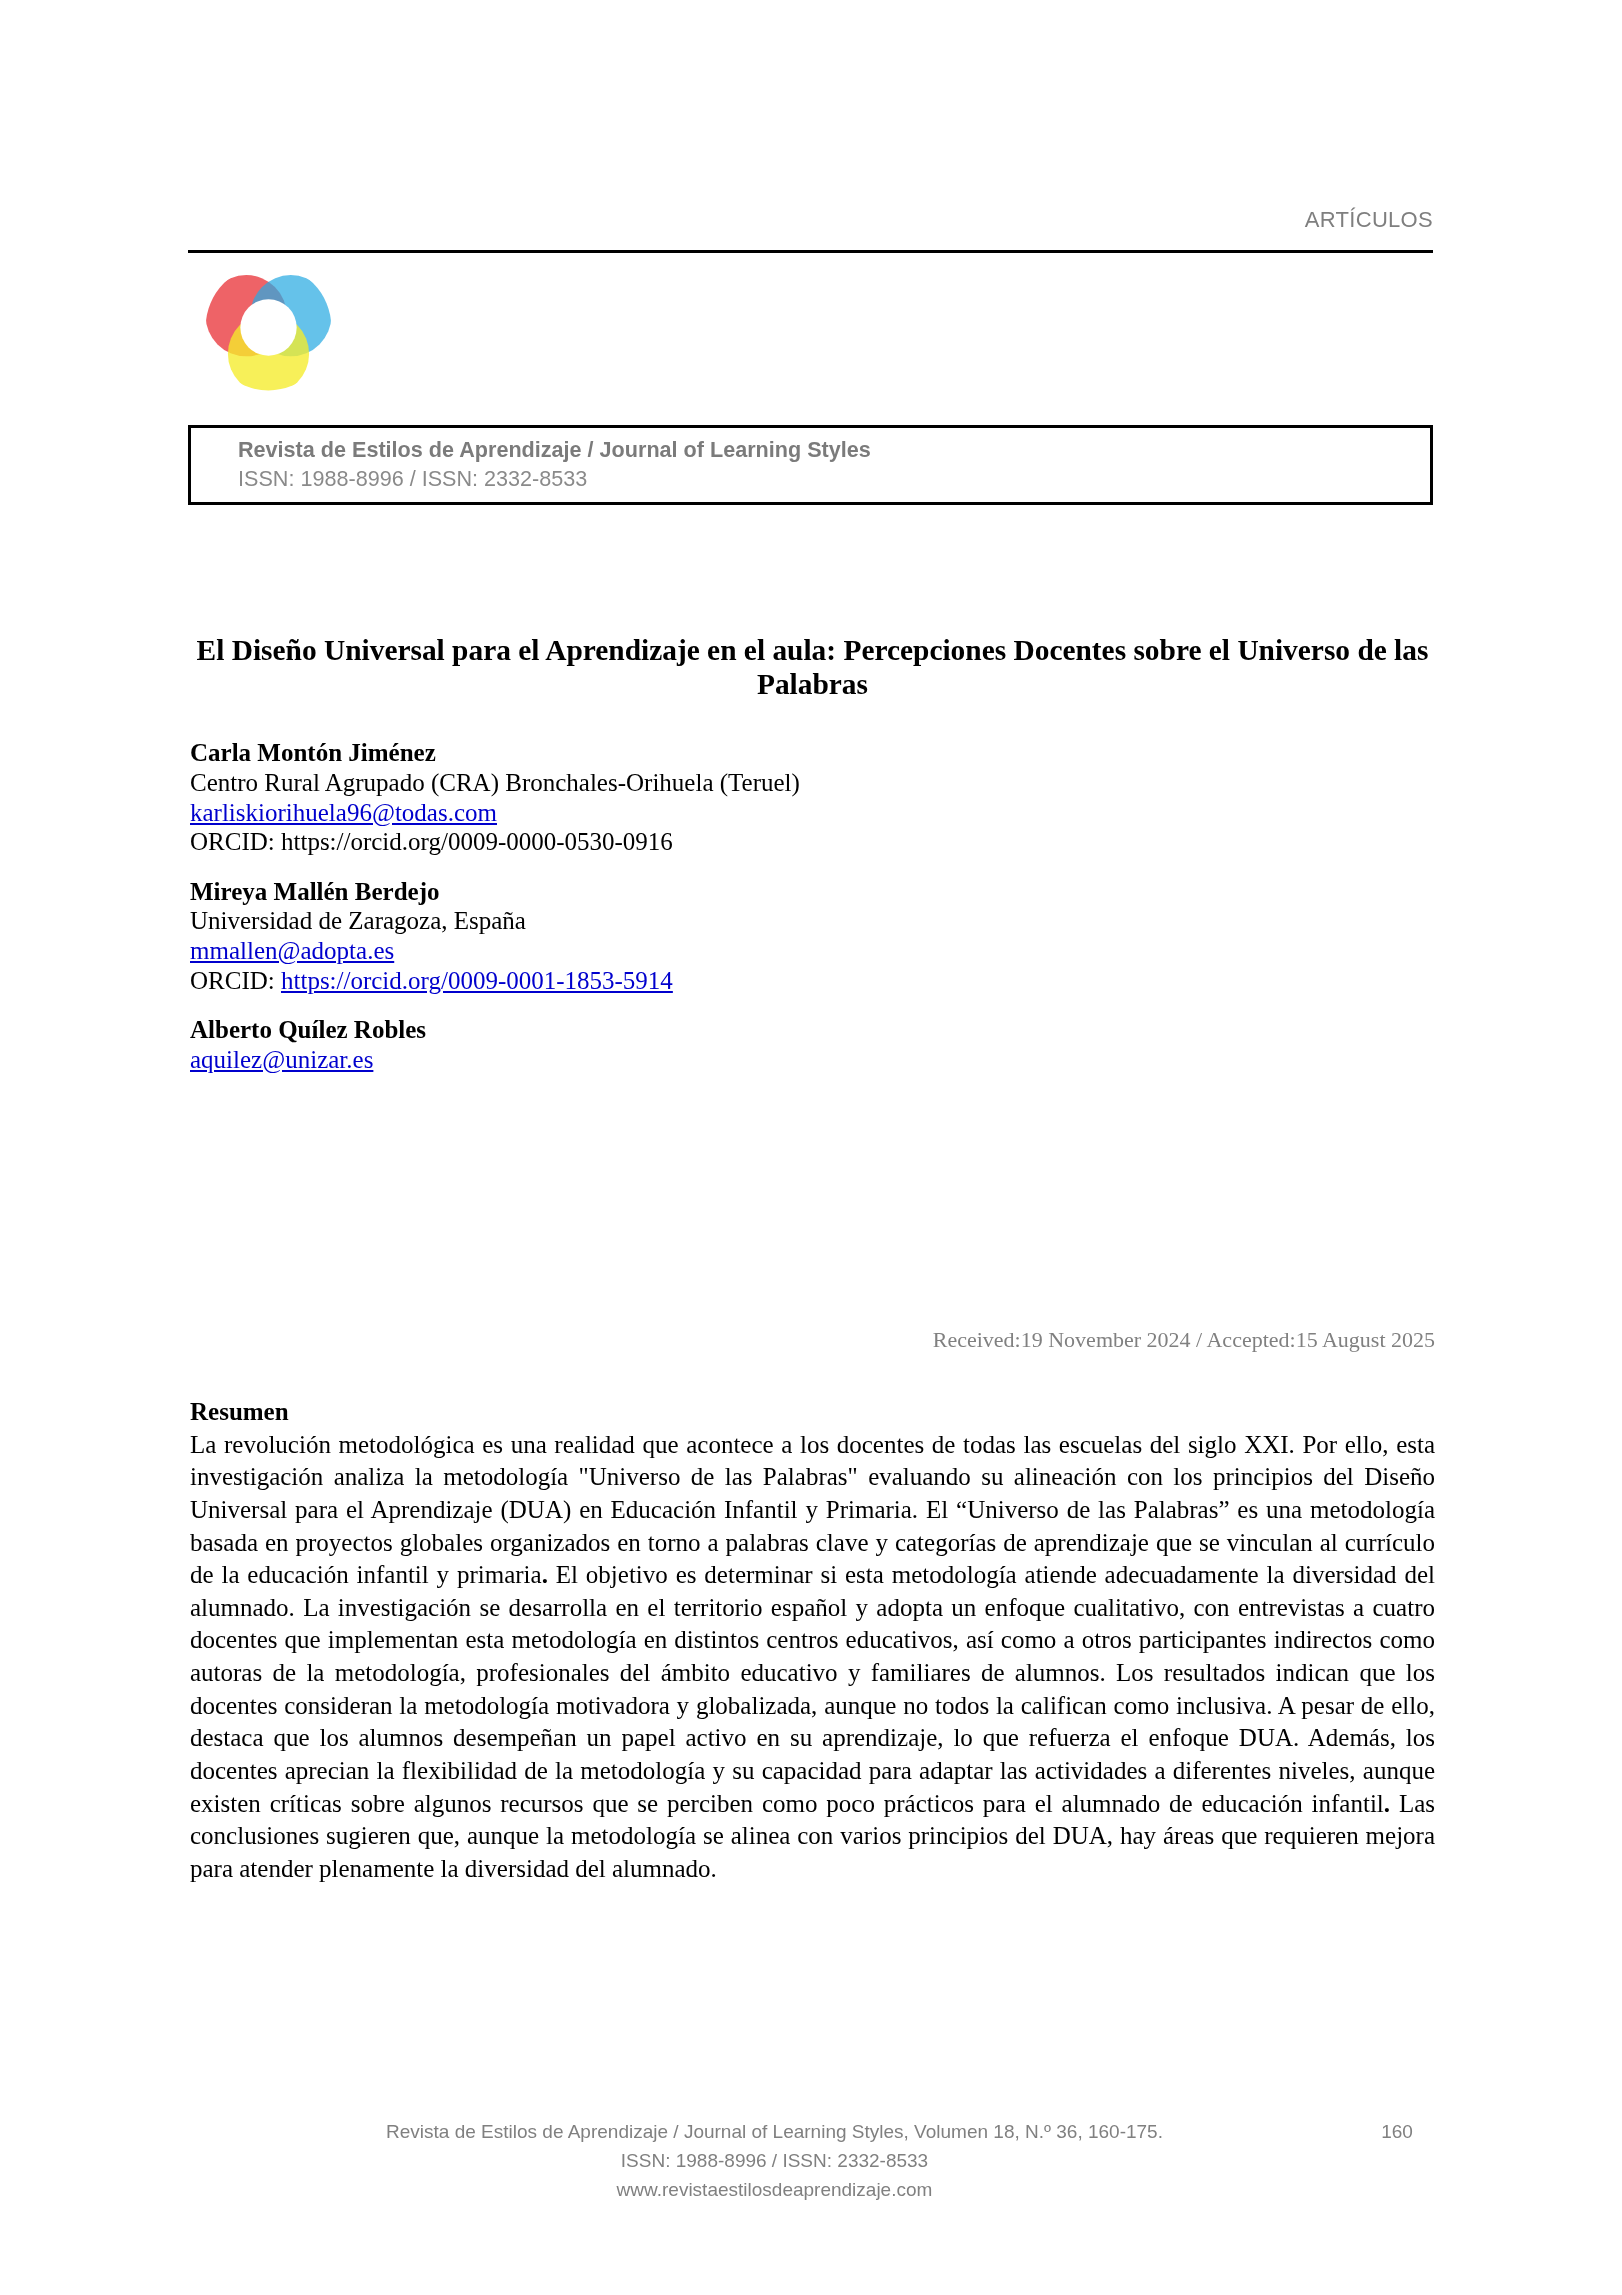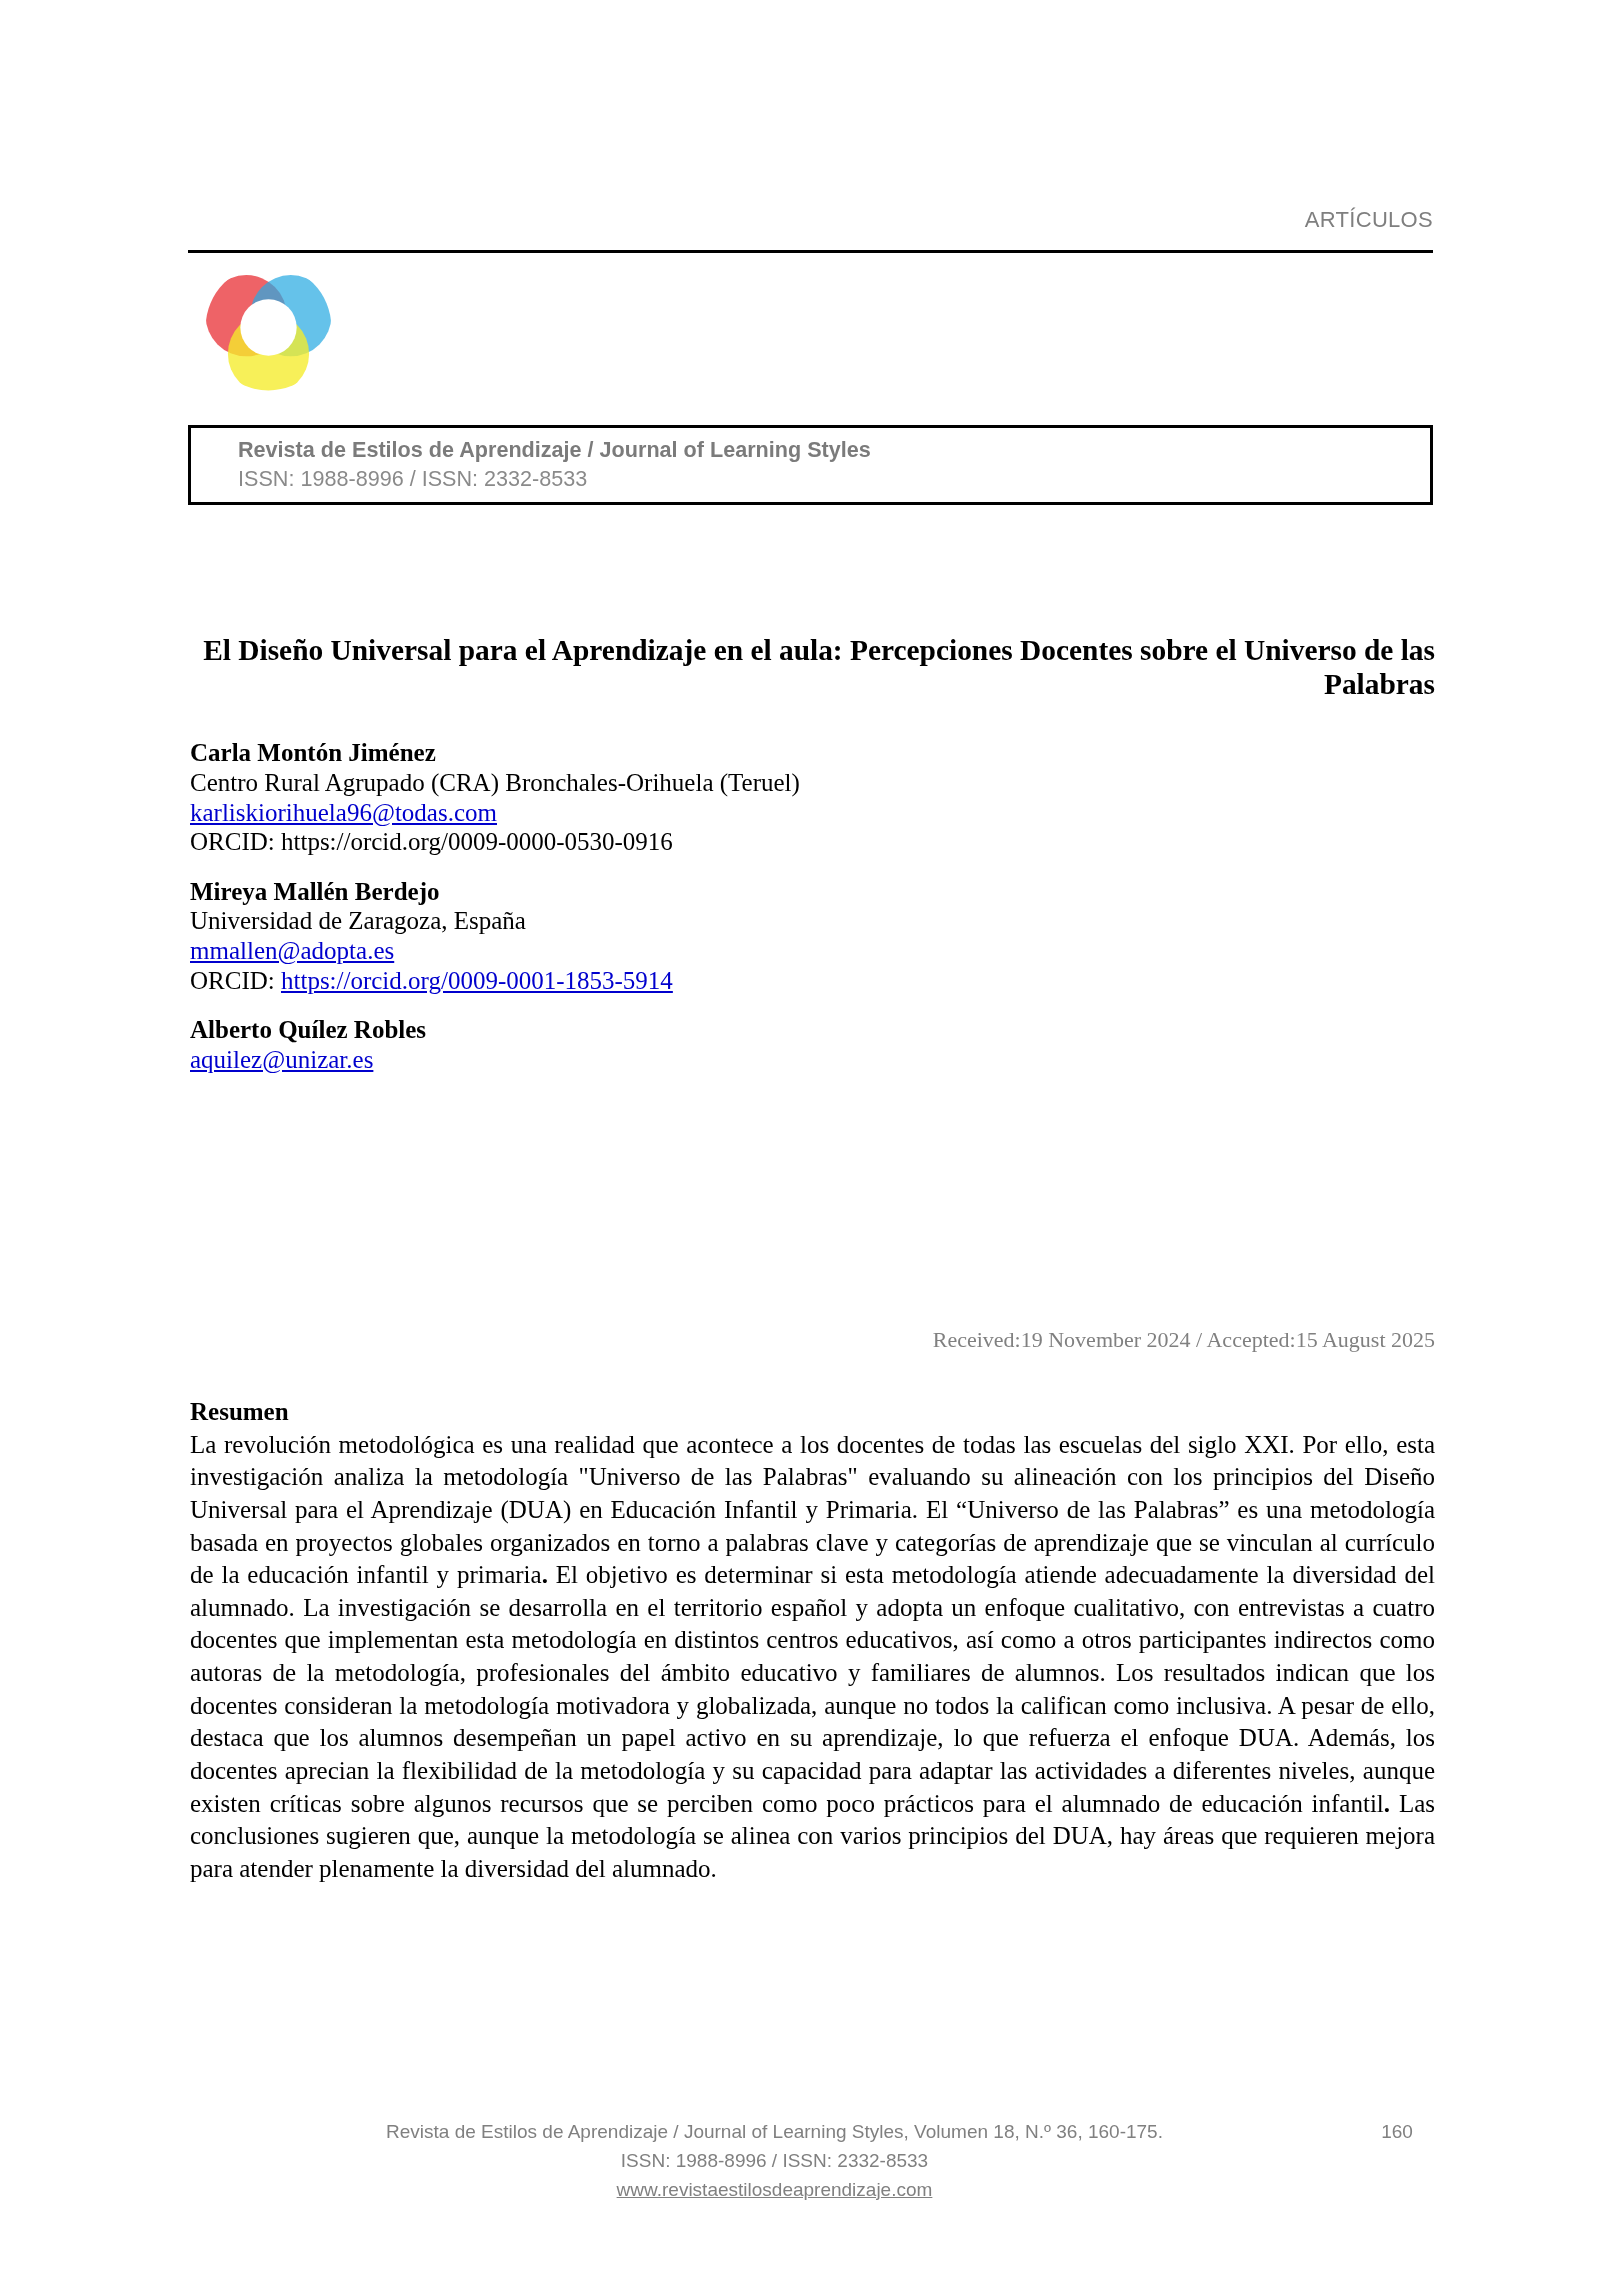"El Diseño Universal para el" .article-title { text-align: right -> center }
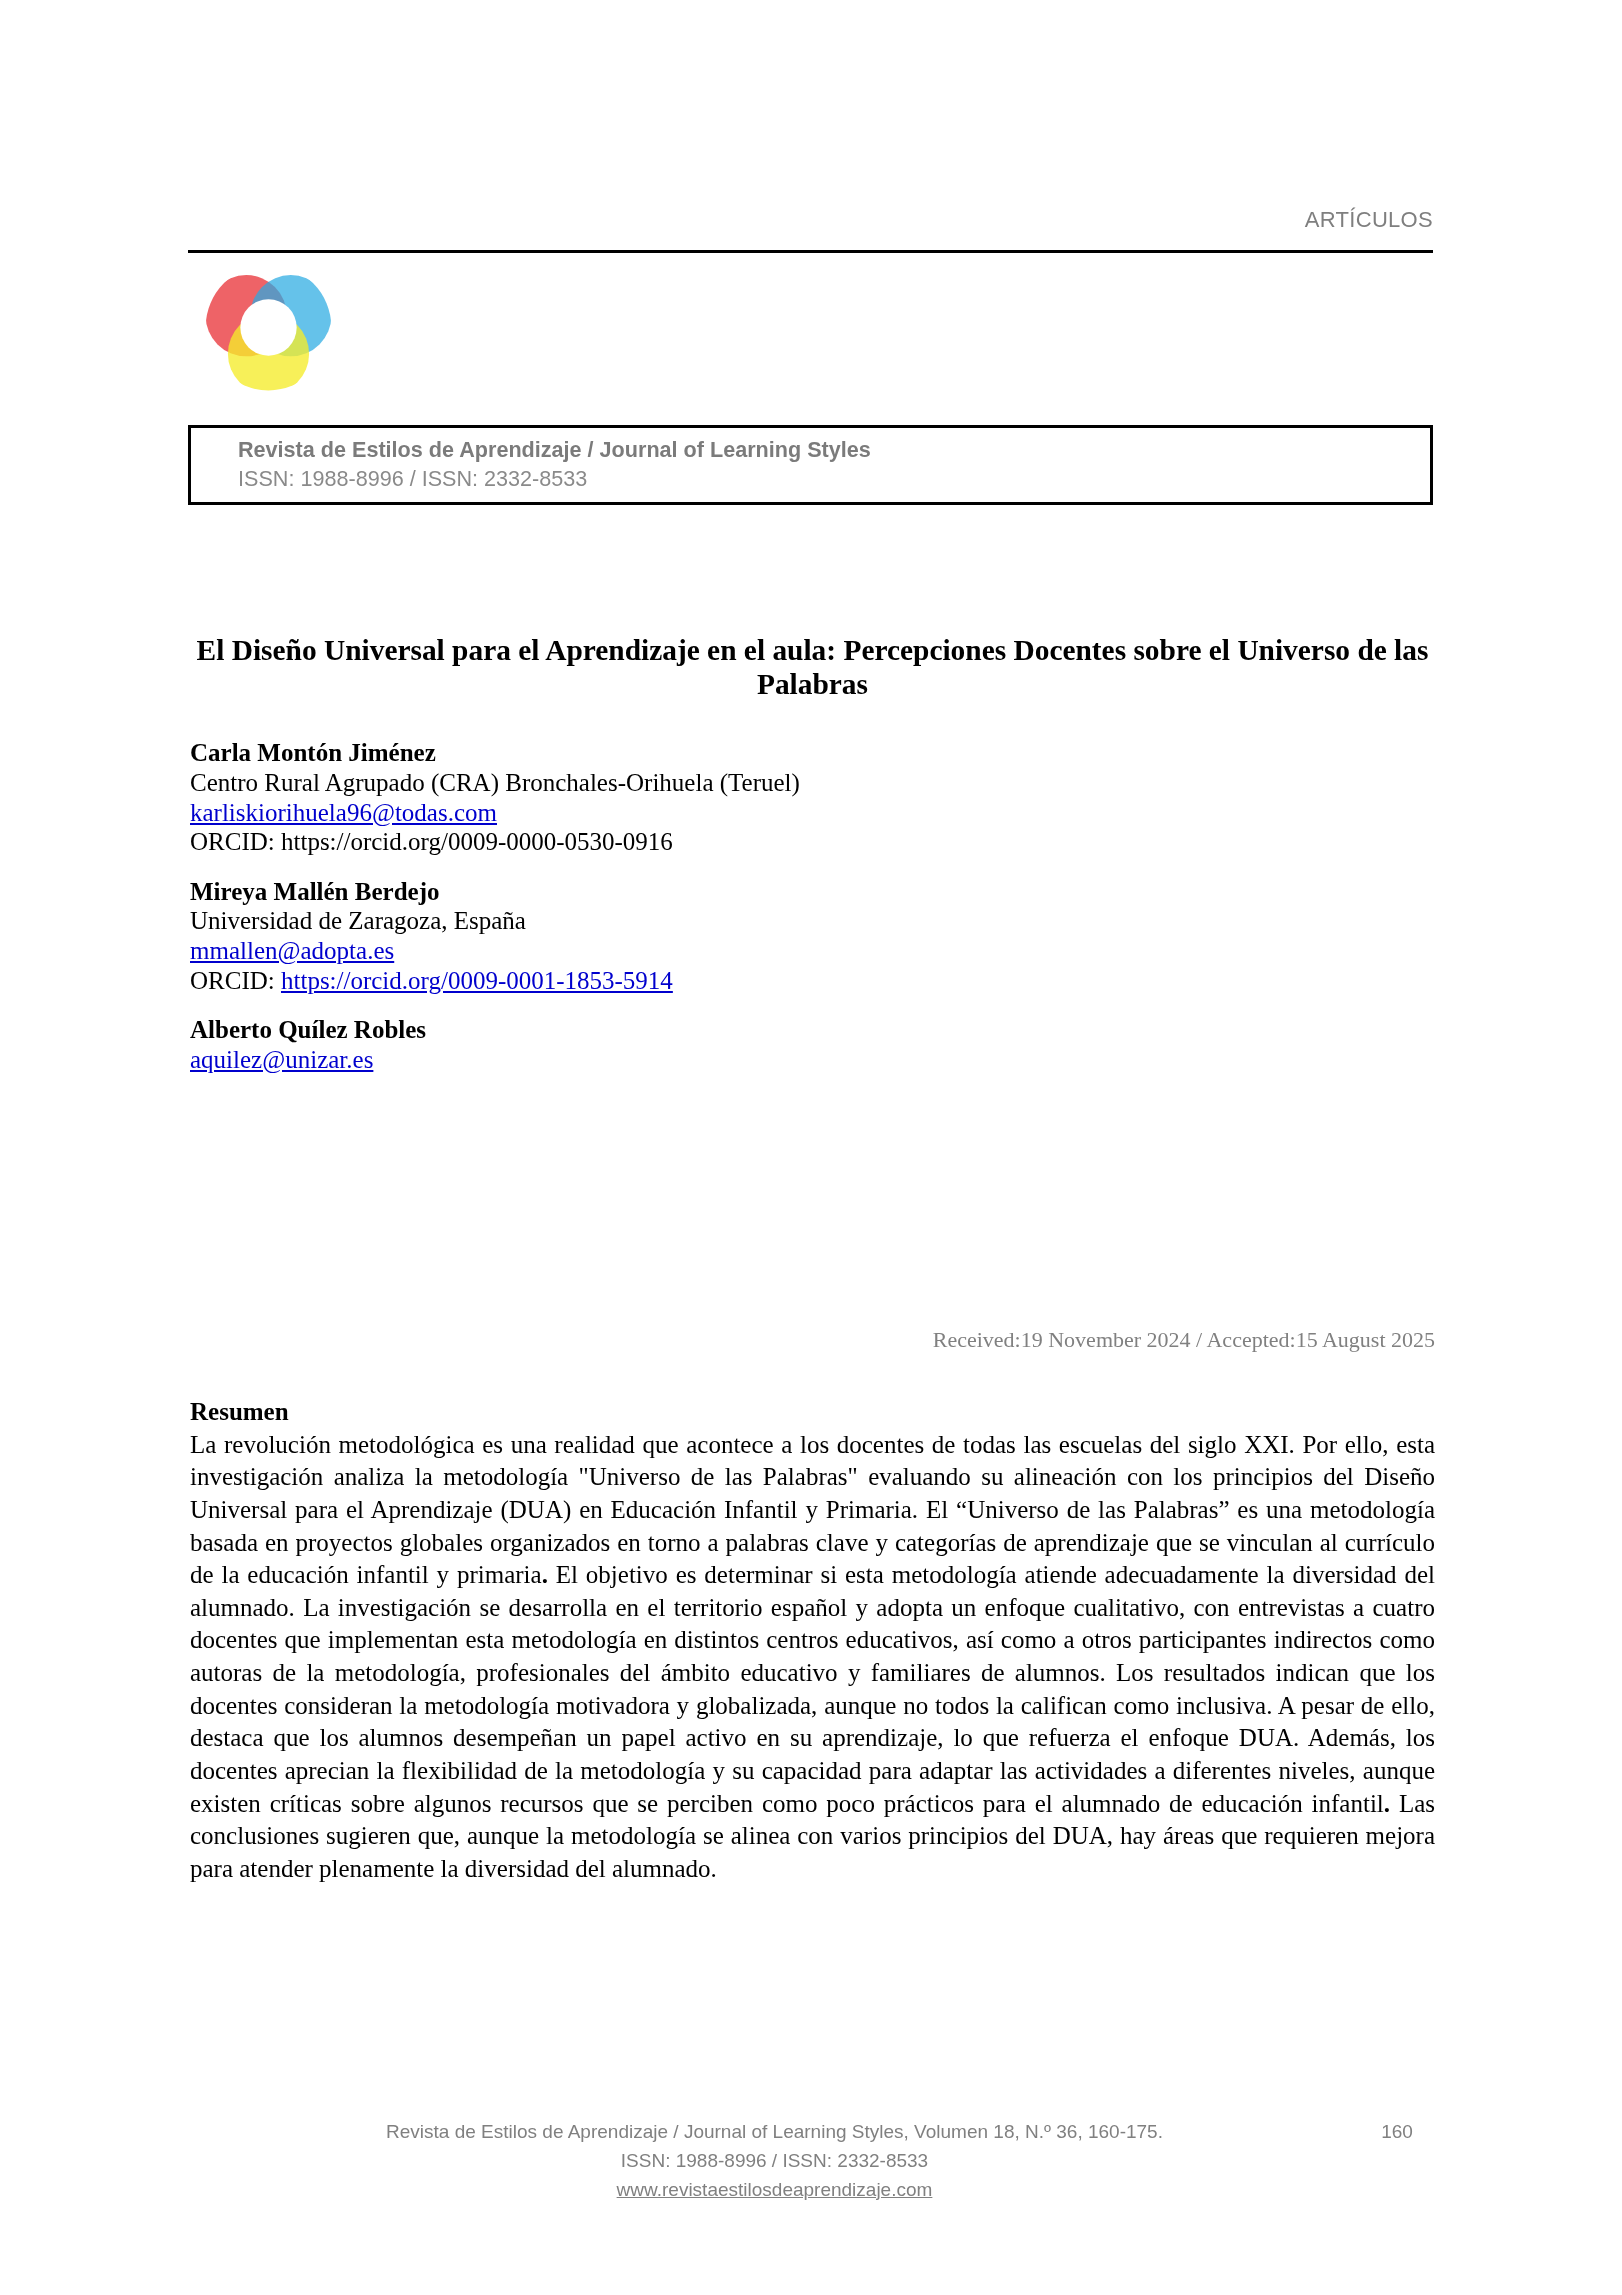"www.revistaestilosdeaprendizaje.com" .footer-url { text-decoration: underline -> none }
